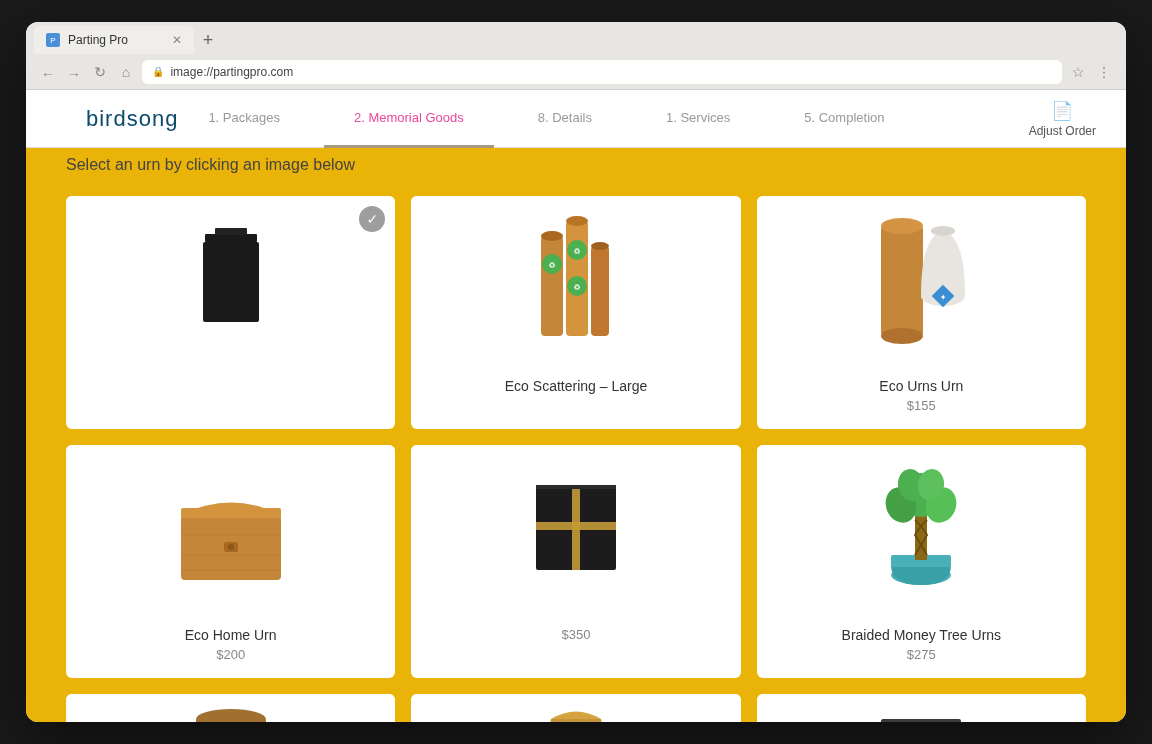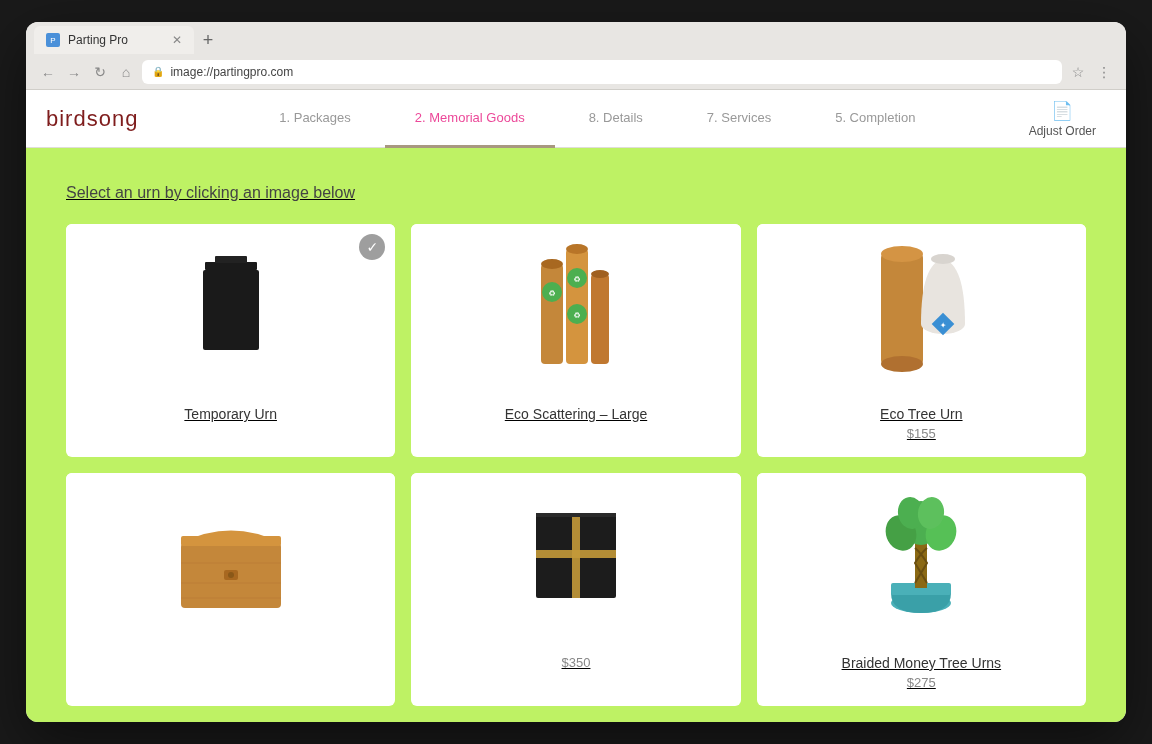"birdsong" .logo span { color: #7f1d1d -> #0c4a6e; margin-left: none -> 40px }
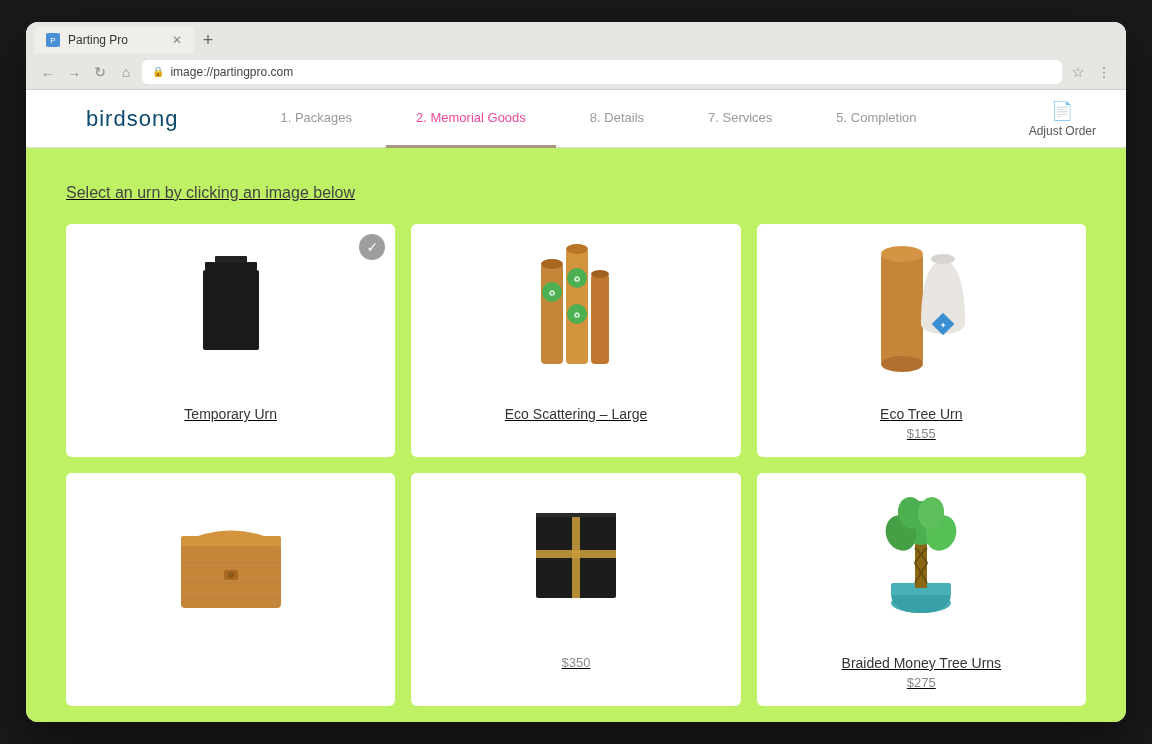"1. Packages" .nav-steps { gap: 4px -> 14px; justify-content: center -> flex-start }
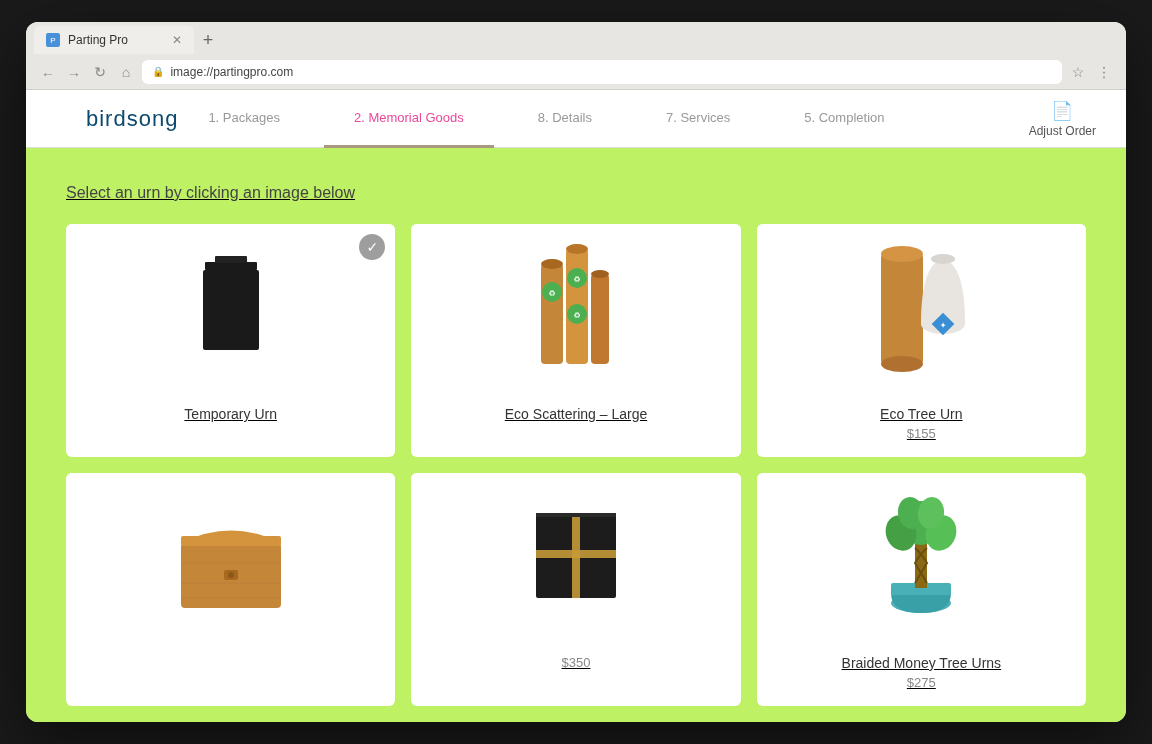"7. Services" span { text: 7 -> 1 }
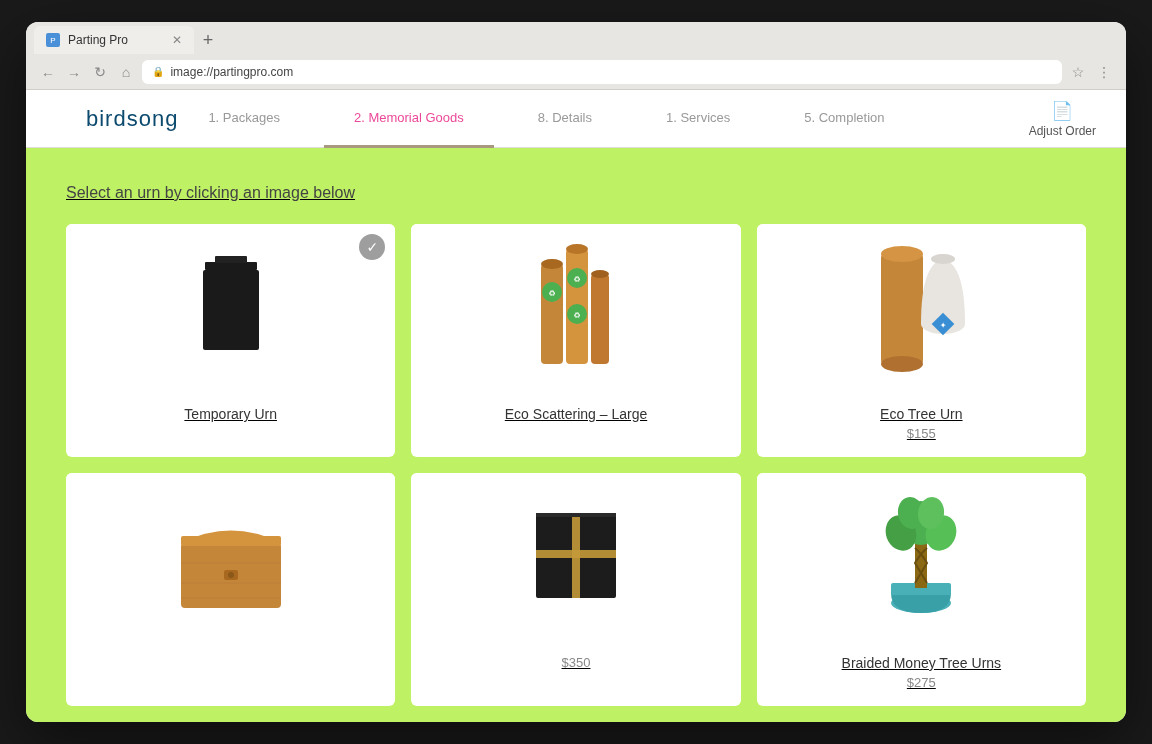"Select an urn by clicking" .main-content { background: #bef264 -> #eab308; padding: 36px 40px -> 8px 40px; text-decoration: underline -> none }
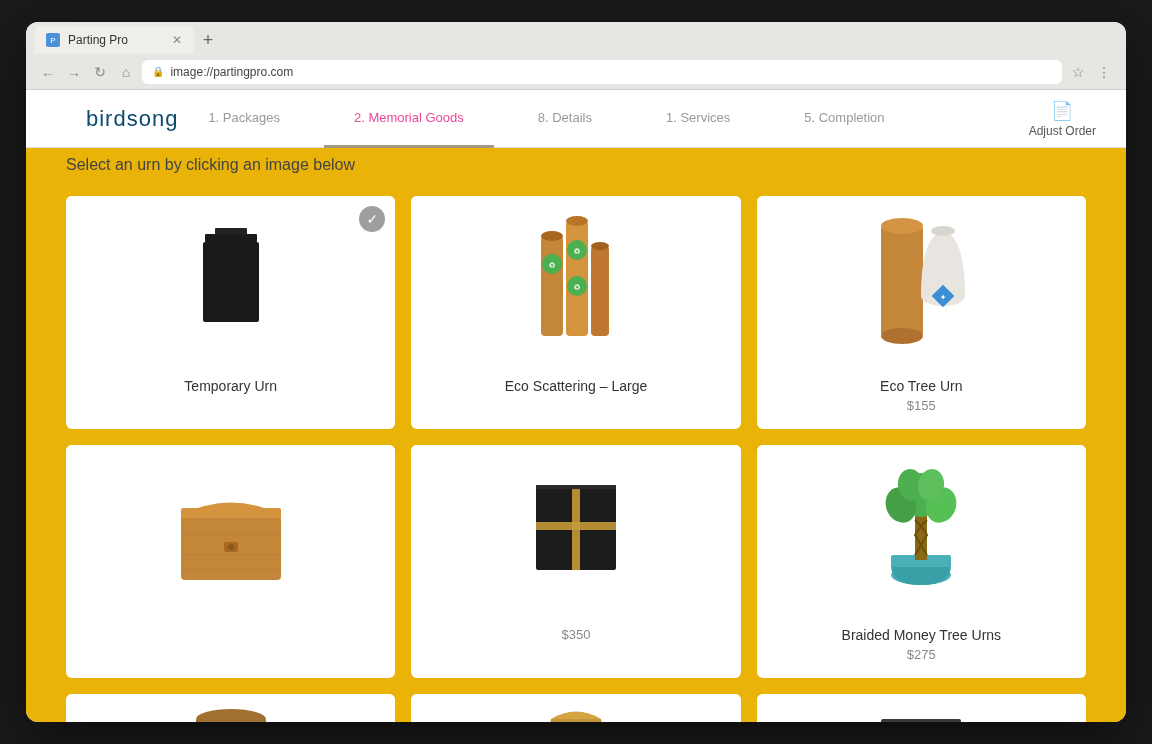"Temporary Urn" div.product-name { html: <div>Temporary Urn</div> -> none }
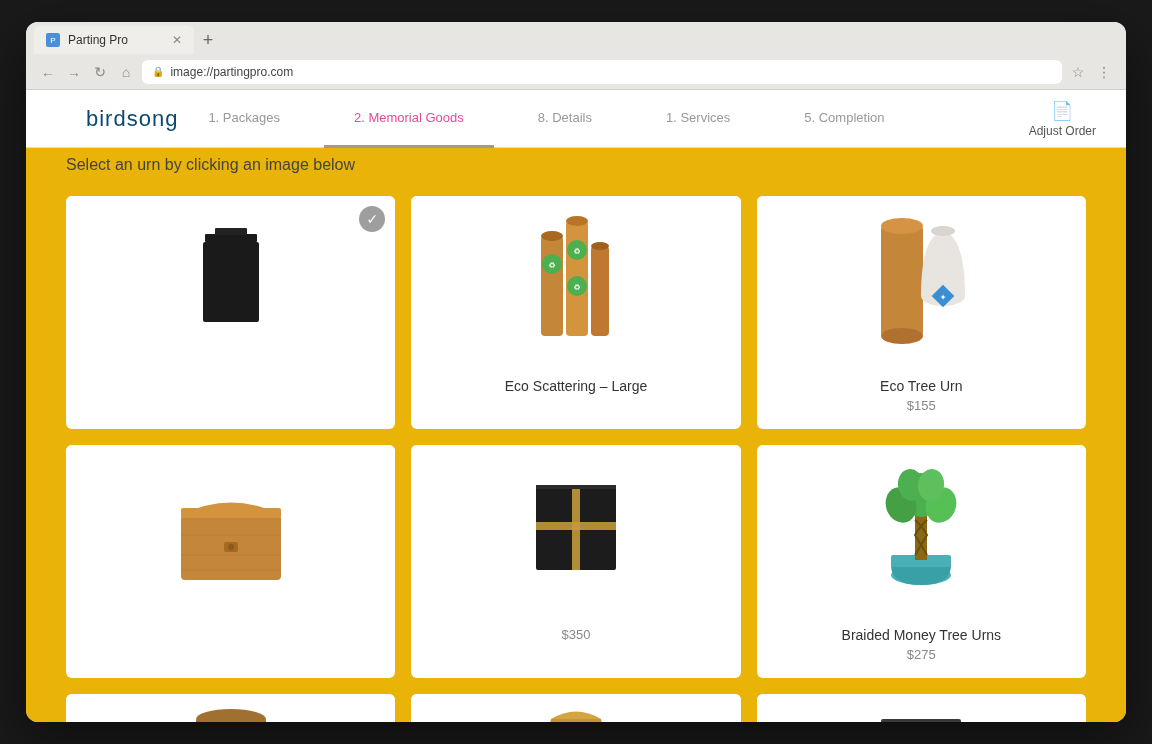"Eco Tree Urn" div.product-name { text: Tree -> Urns }
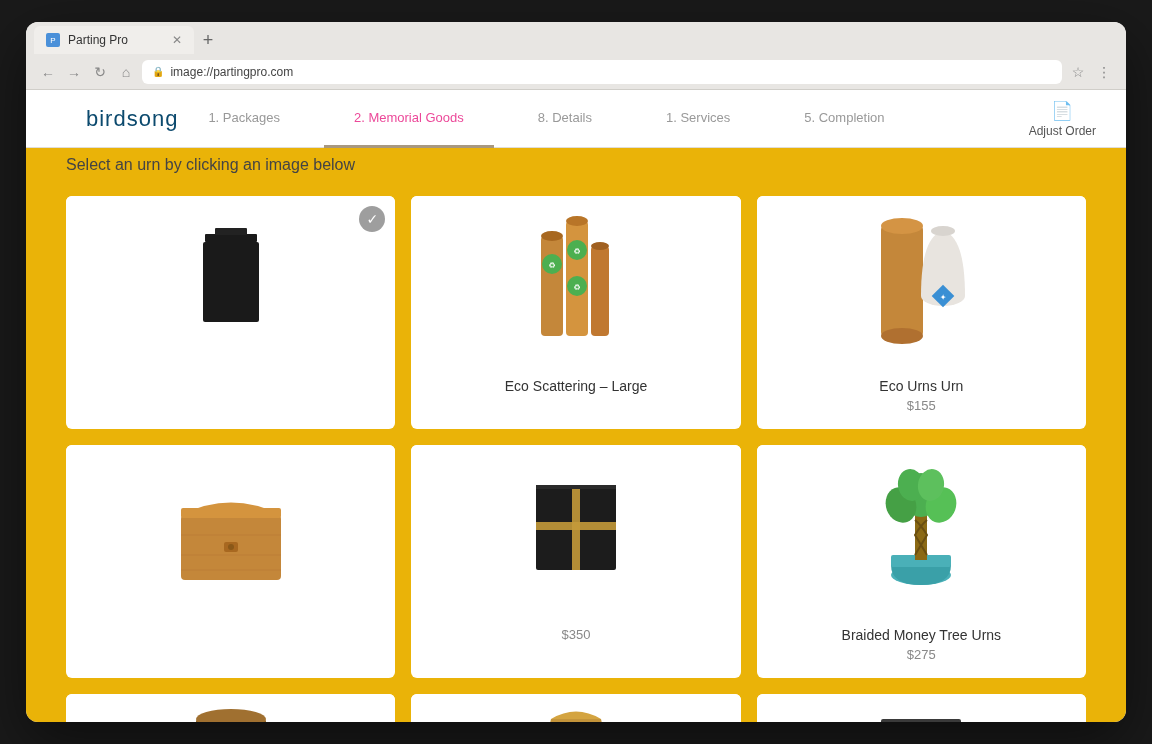"Eco Home Urn" div.product-info { html: none -> <div> <div>Eco Home Urn</div> <div>$200</div> </div> }
